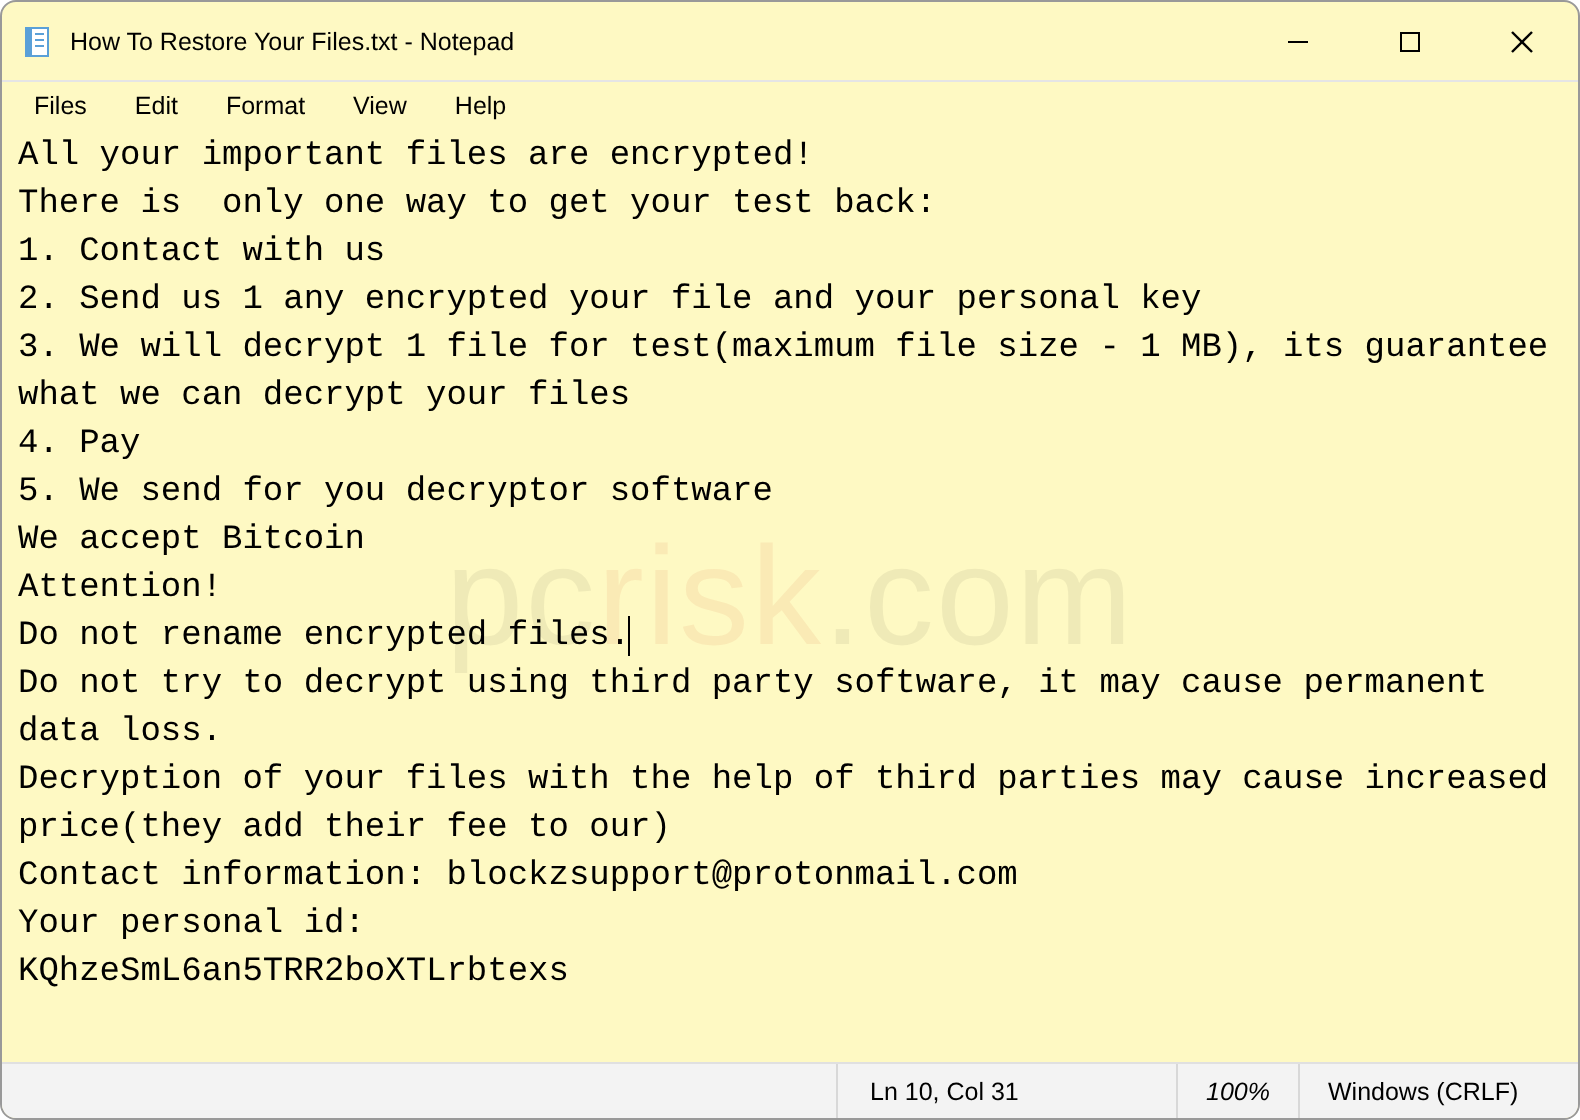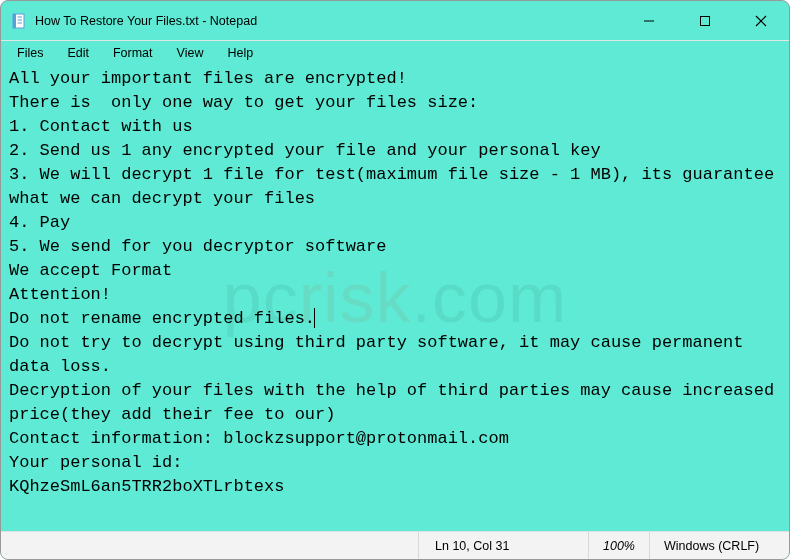"How To Restore Your Files.txt" .window { background: #5eead4 -> #fef9c3 }
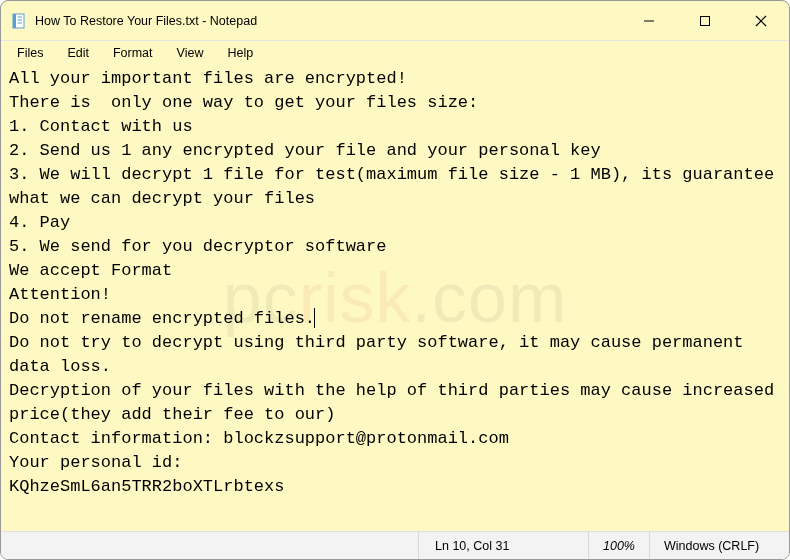"There is only one way" span { text: files size -> test back }
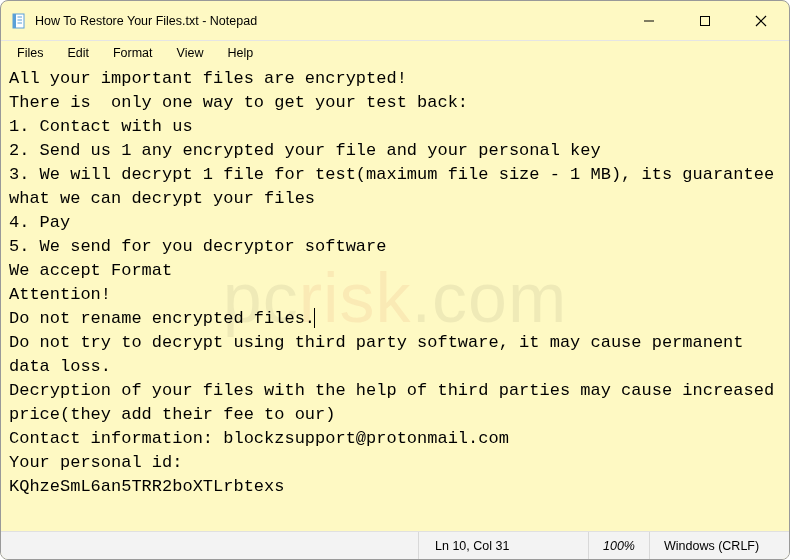"We accept Format" span { text: Format -> Bitcoin }
